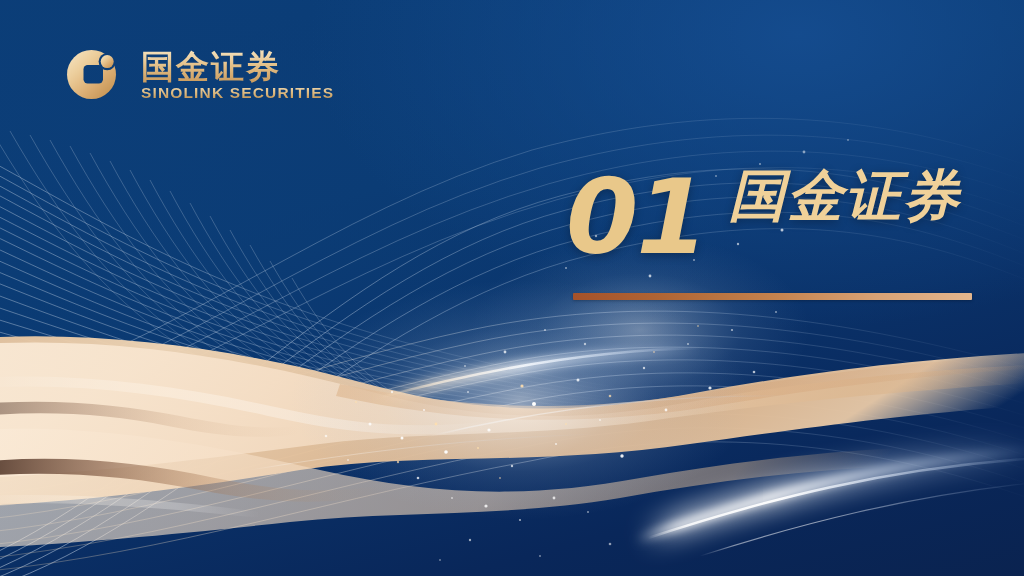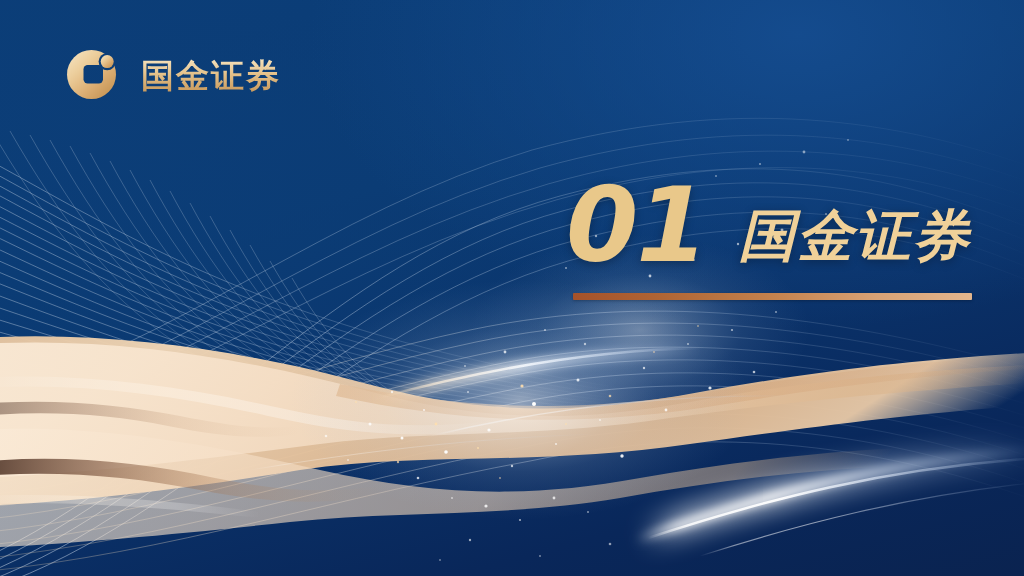"SINOLINK SECURITIES" span { html: none -> <span>SINOLINK SECURITIES</span> }
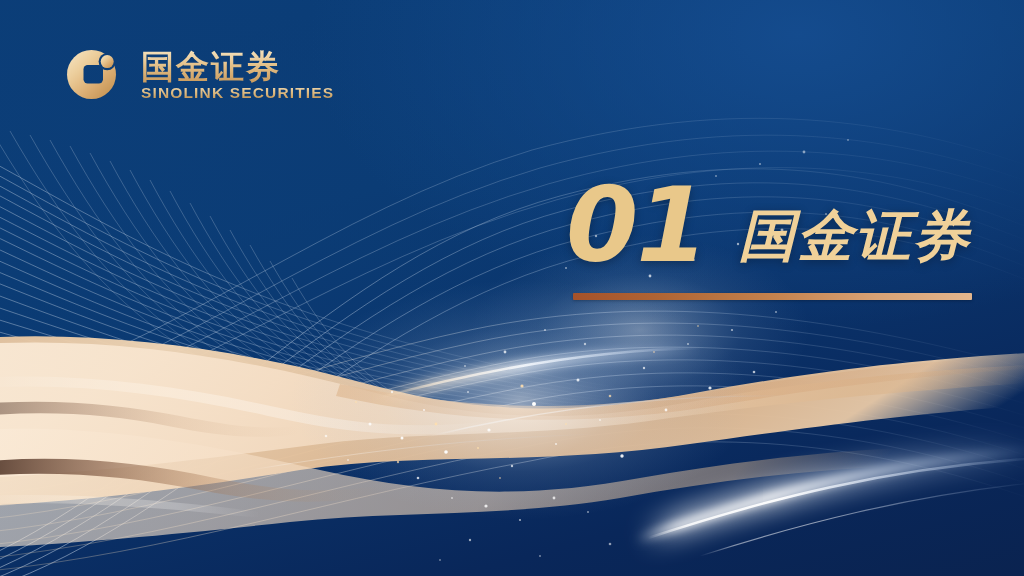"01" #title-row { align-items: flex-end -> none; gap: 32px -> 22px }
